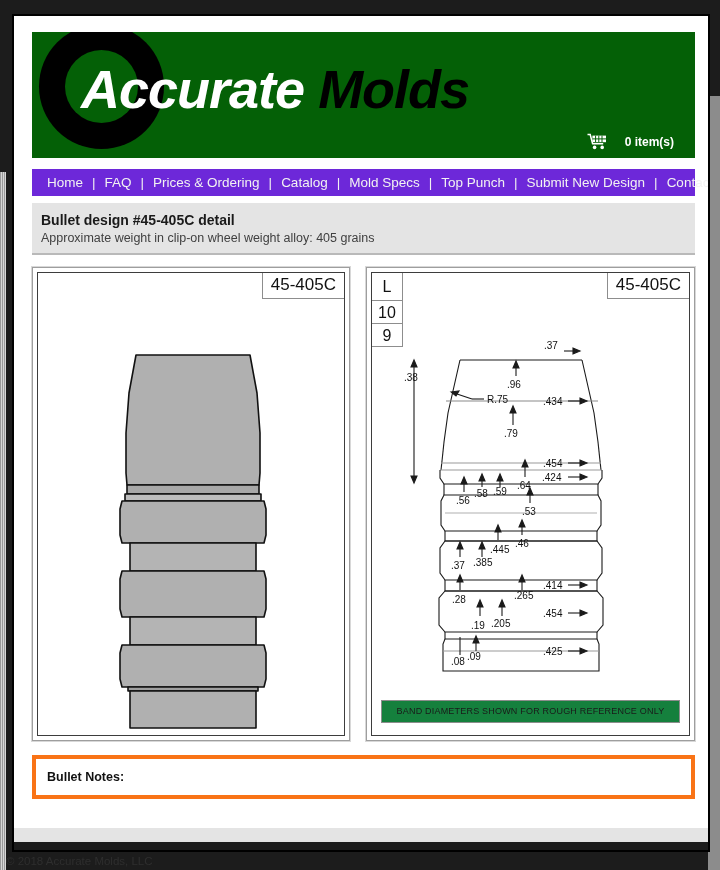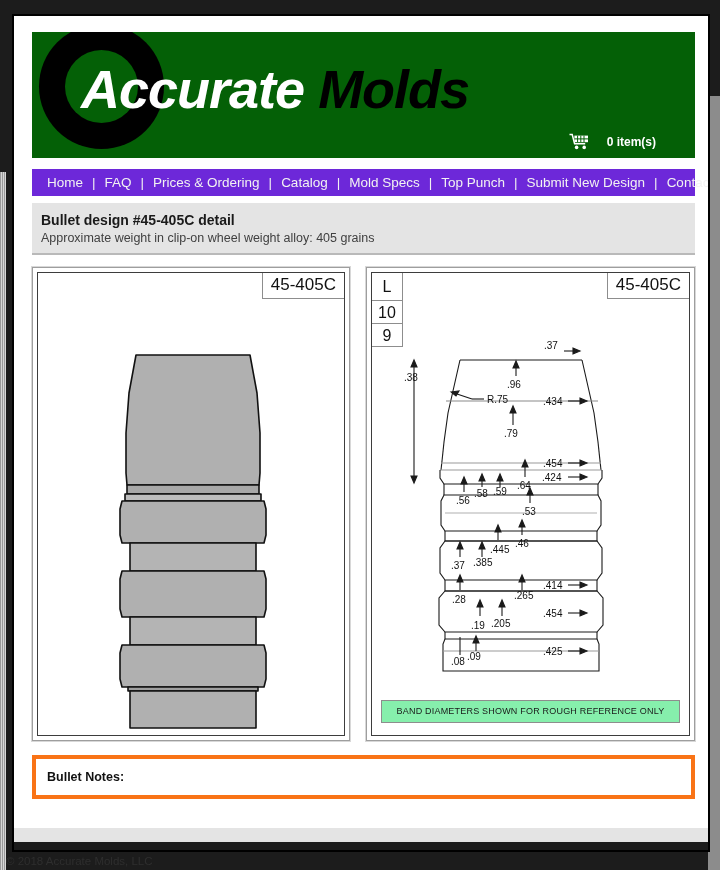"0 item(s)" .cart { right: 39px -> 21px }
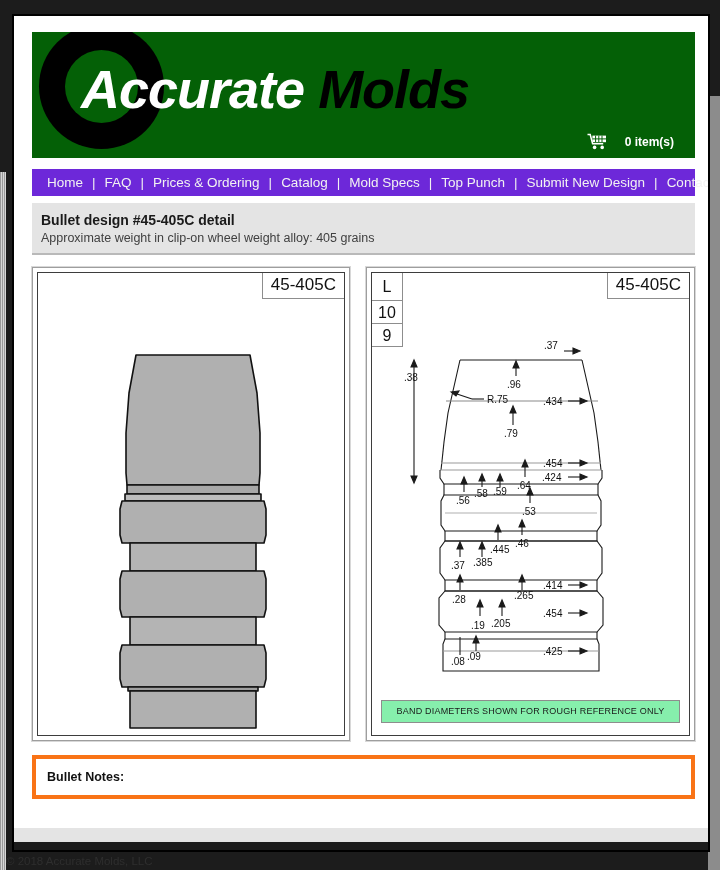"BAND DIAMETERS SHOWN FOR ROUGH" .refnote { background: #86efac -> #15803d }
